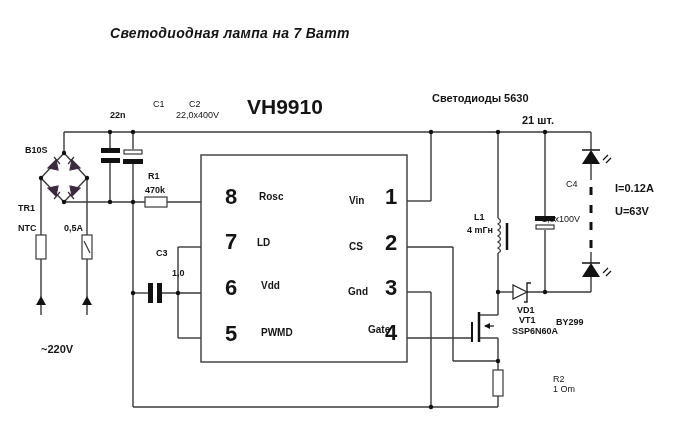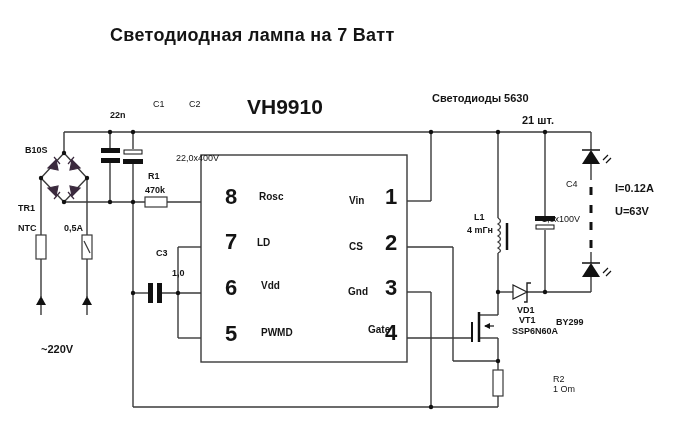"Светодиодная лампа на 7 Ватт" .title { font-size: 18px -> 14px; font-style: none -> italic }
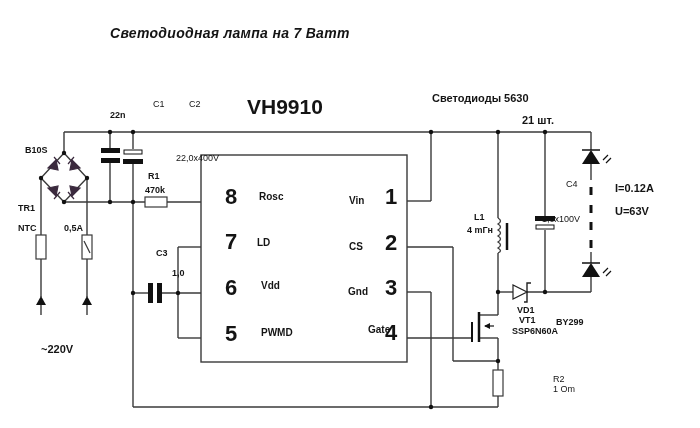"22,0x400V" div.lbl { margin-top: 43px -> none }
